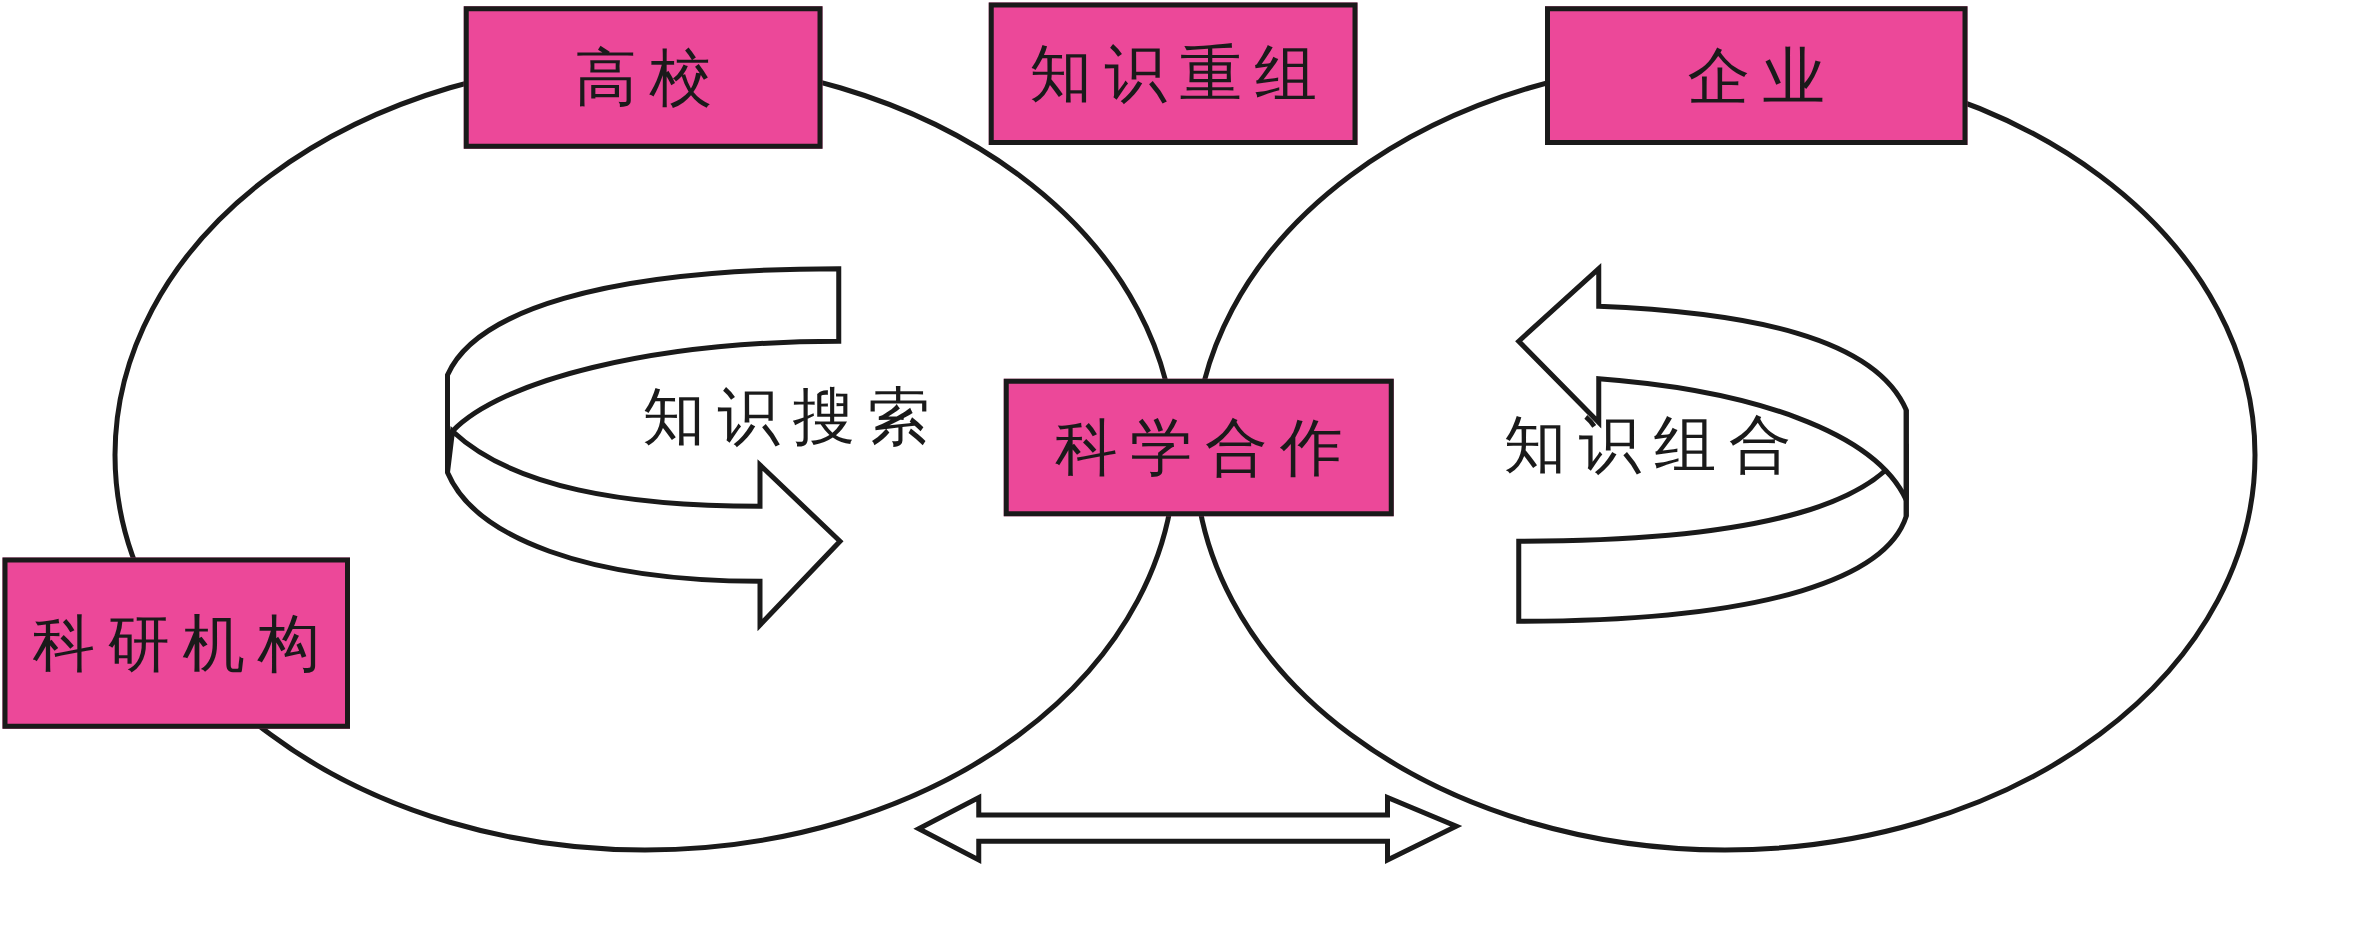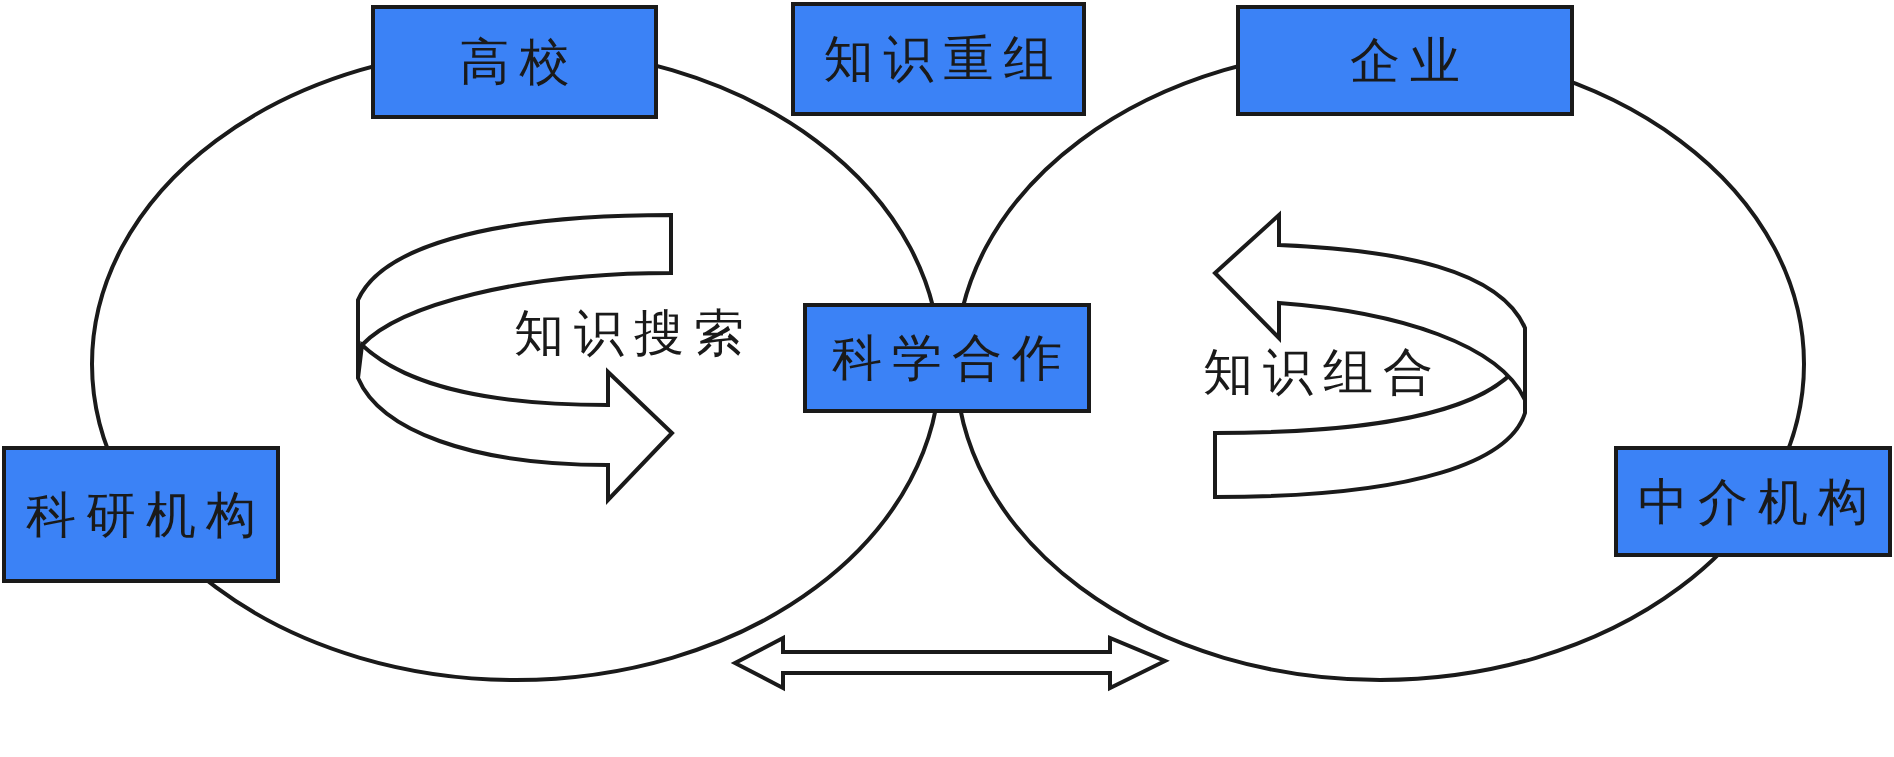"高校" .node-box { background: #3b82f6 -> #ec4899 }
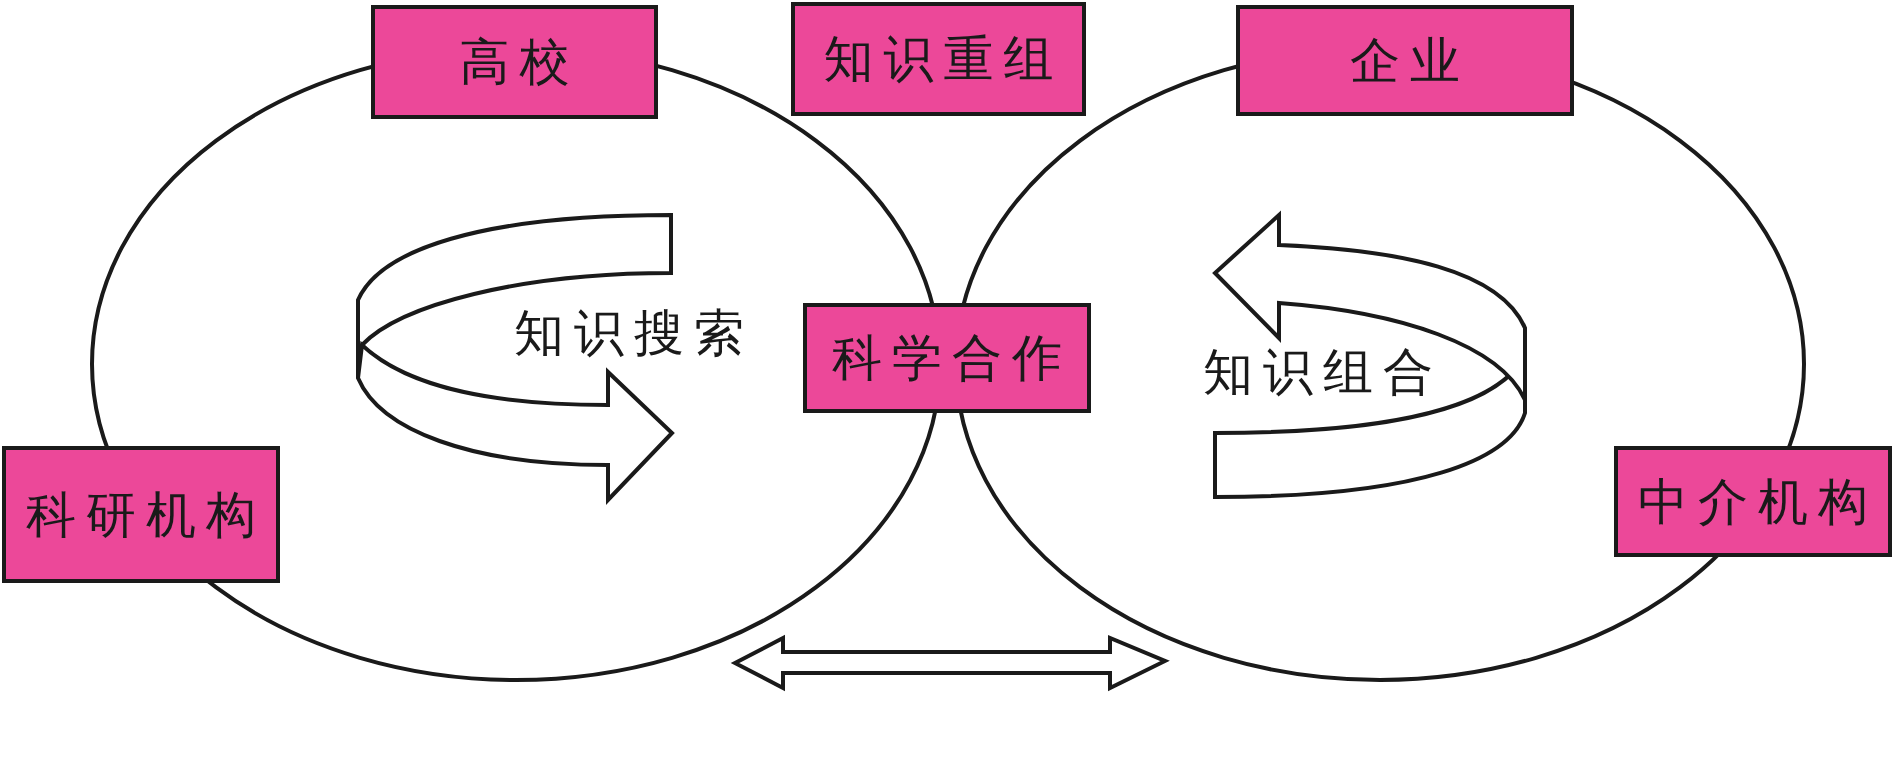"科学合作" div.node-box { width: 288px -> 312px }
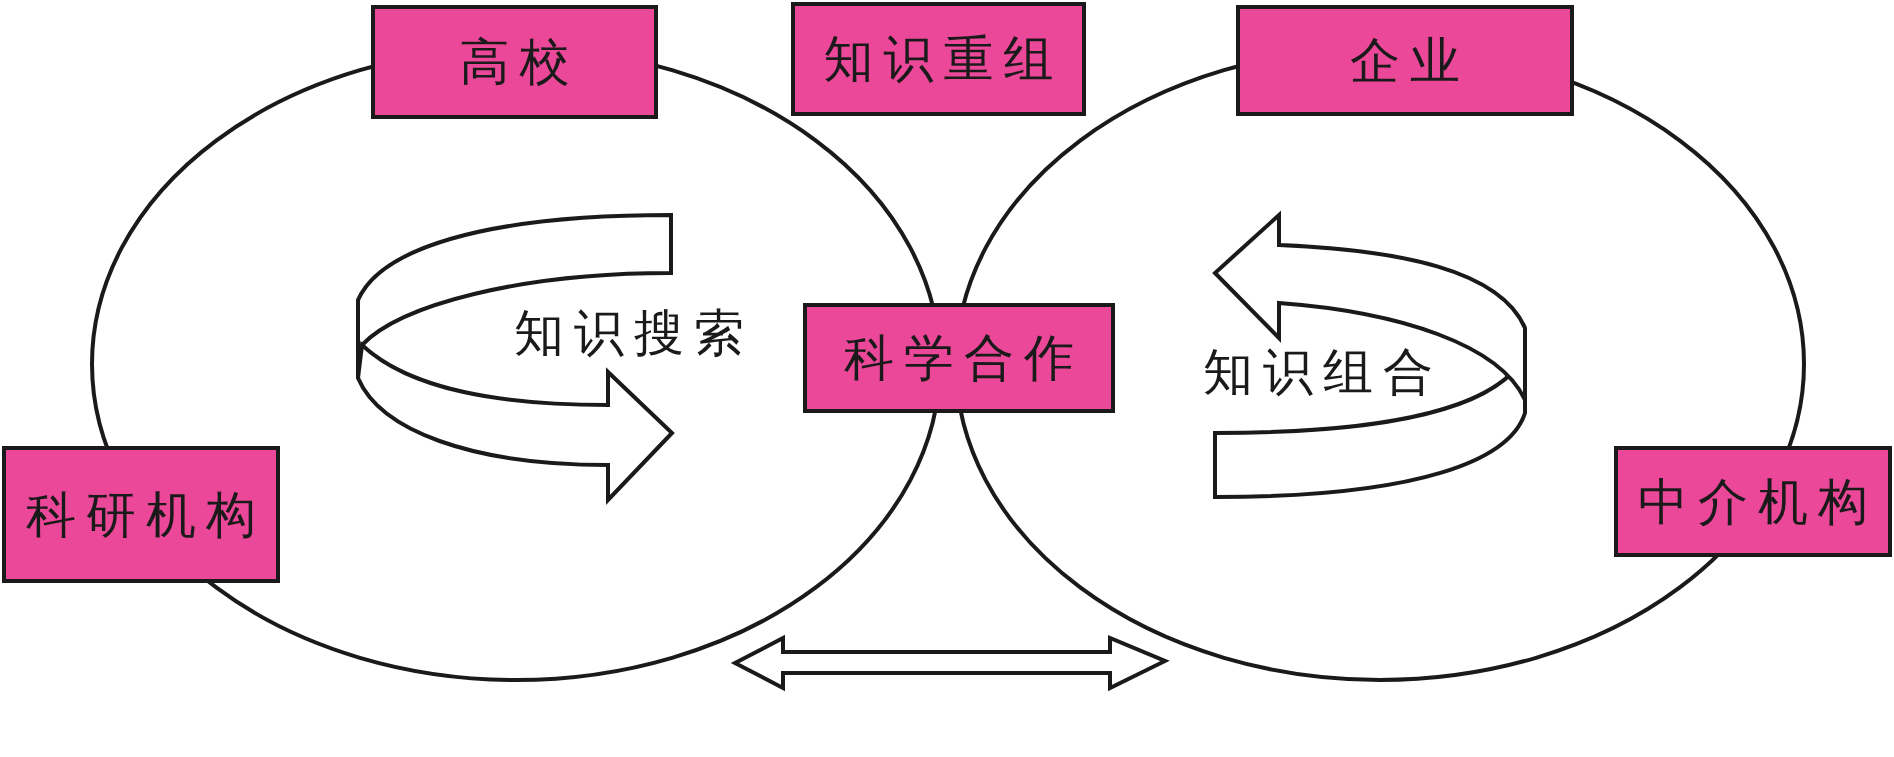"知识组合" span.process-label { top: 347px -> 331px }
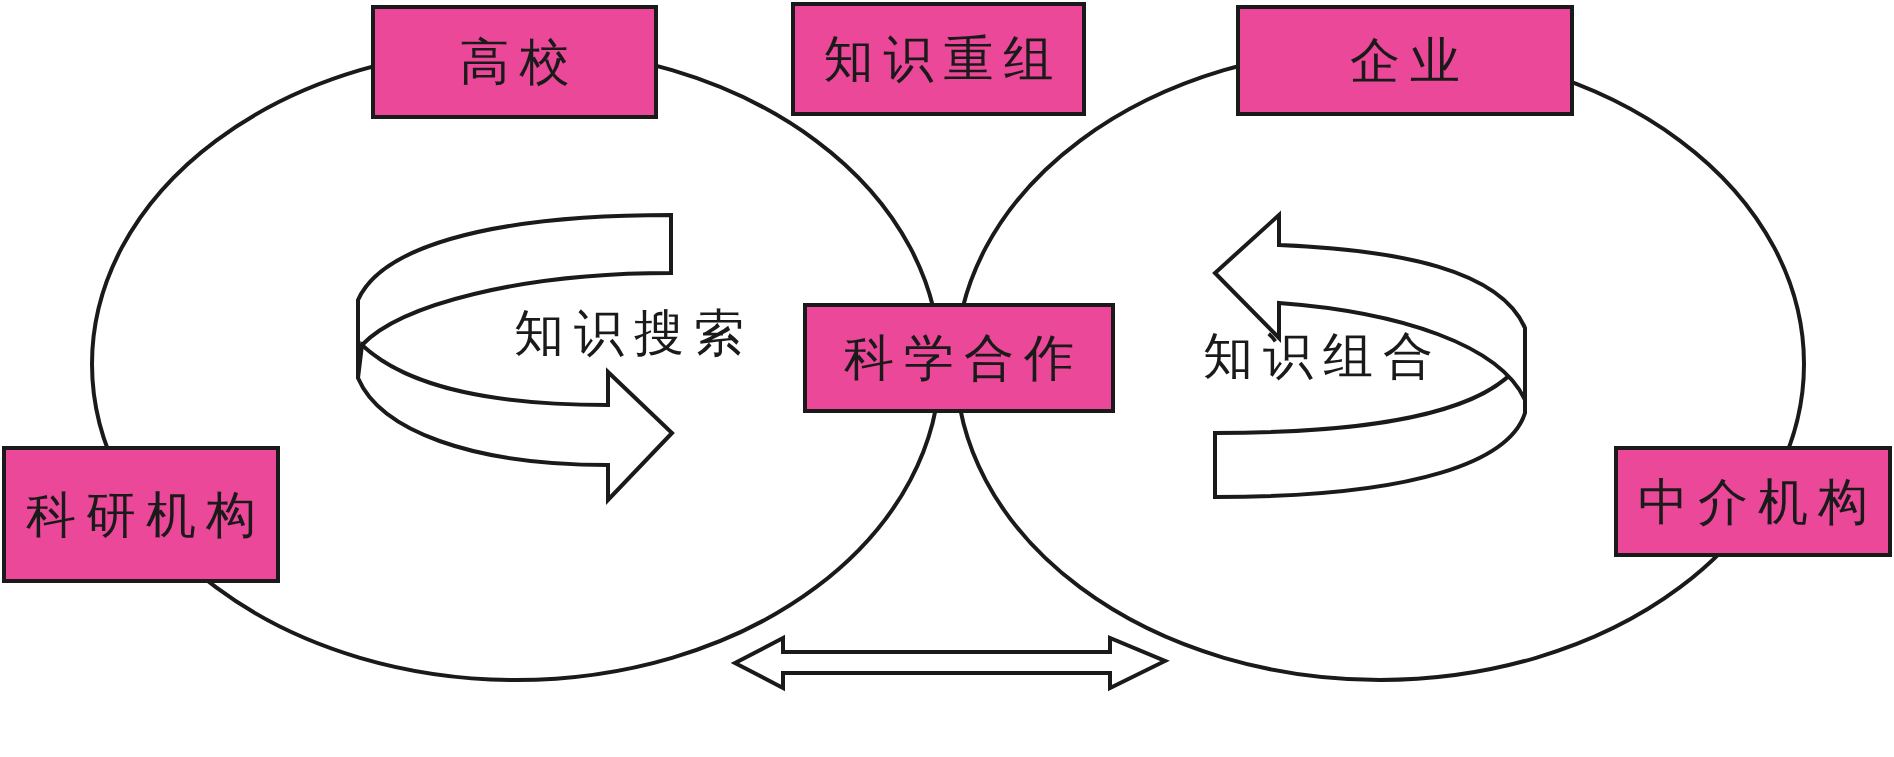"中介机构" div.node-box { html: <div> <span>中介机构</span> </div> -> none }
